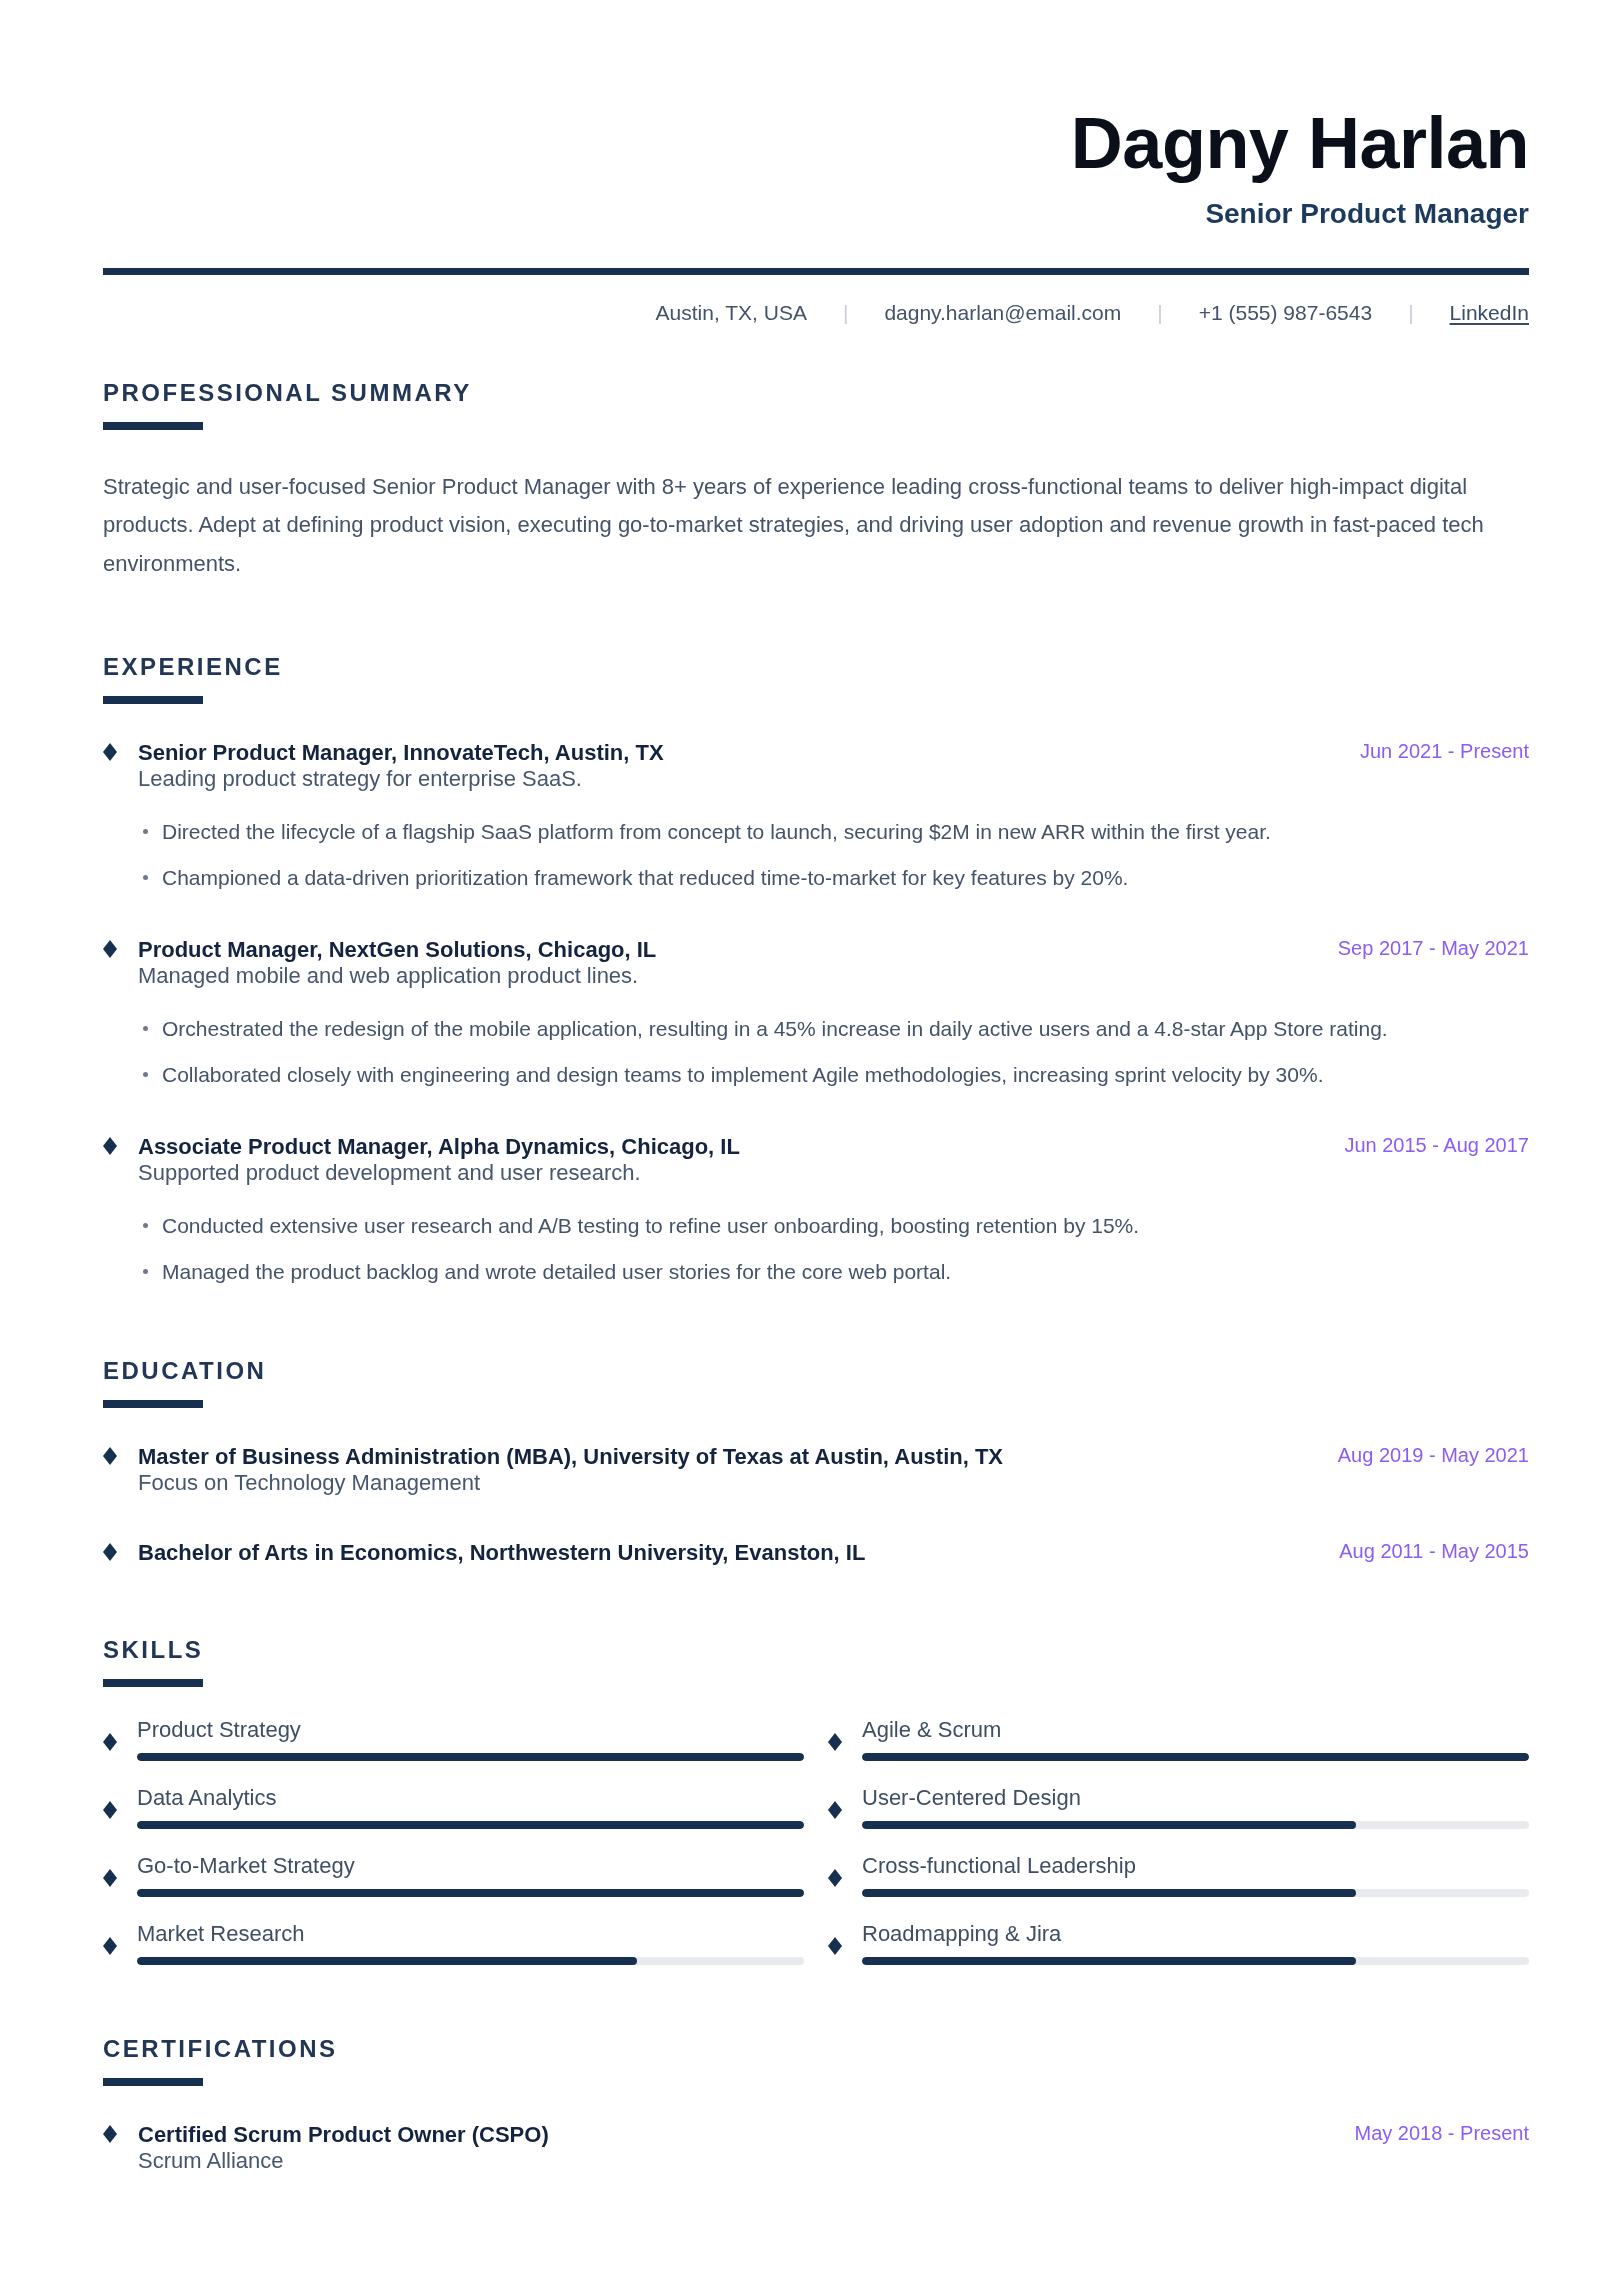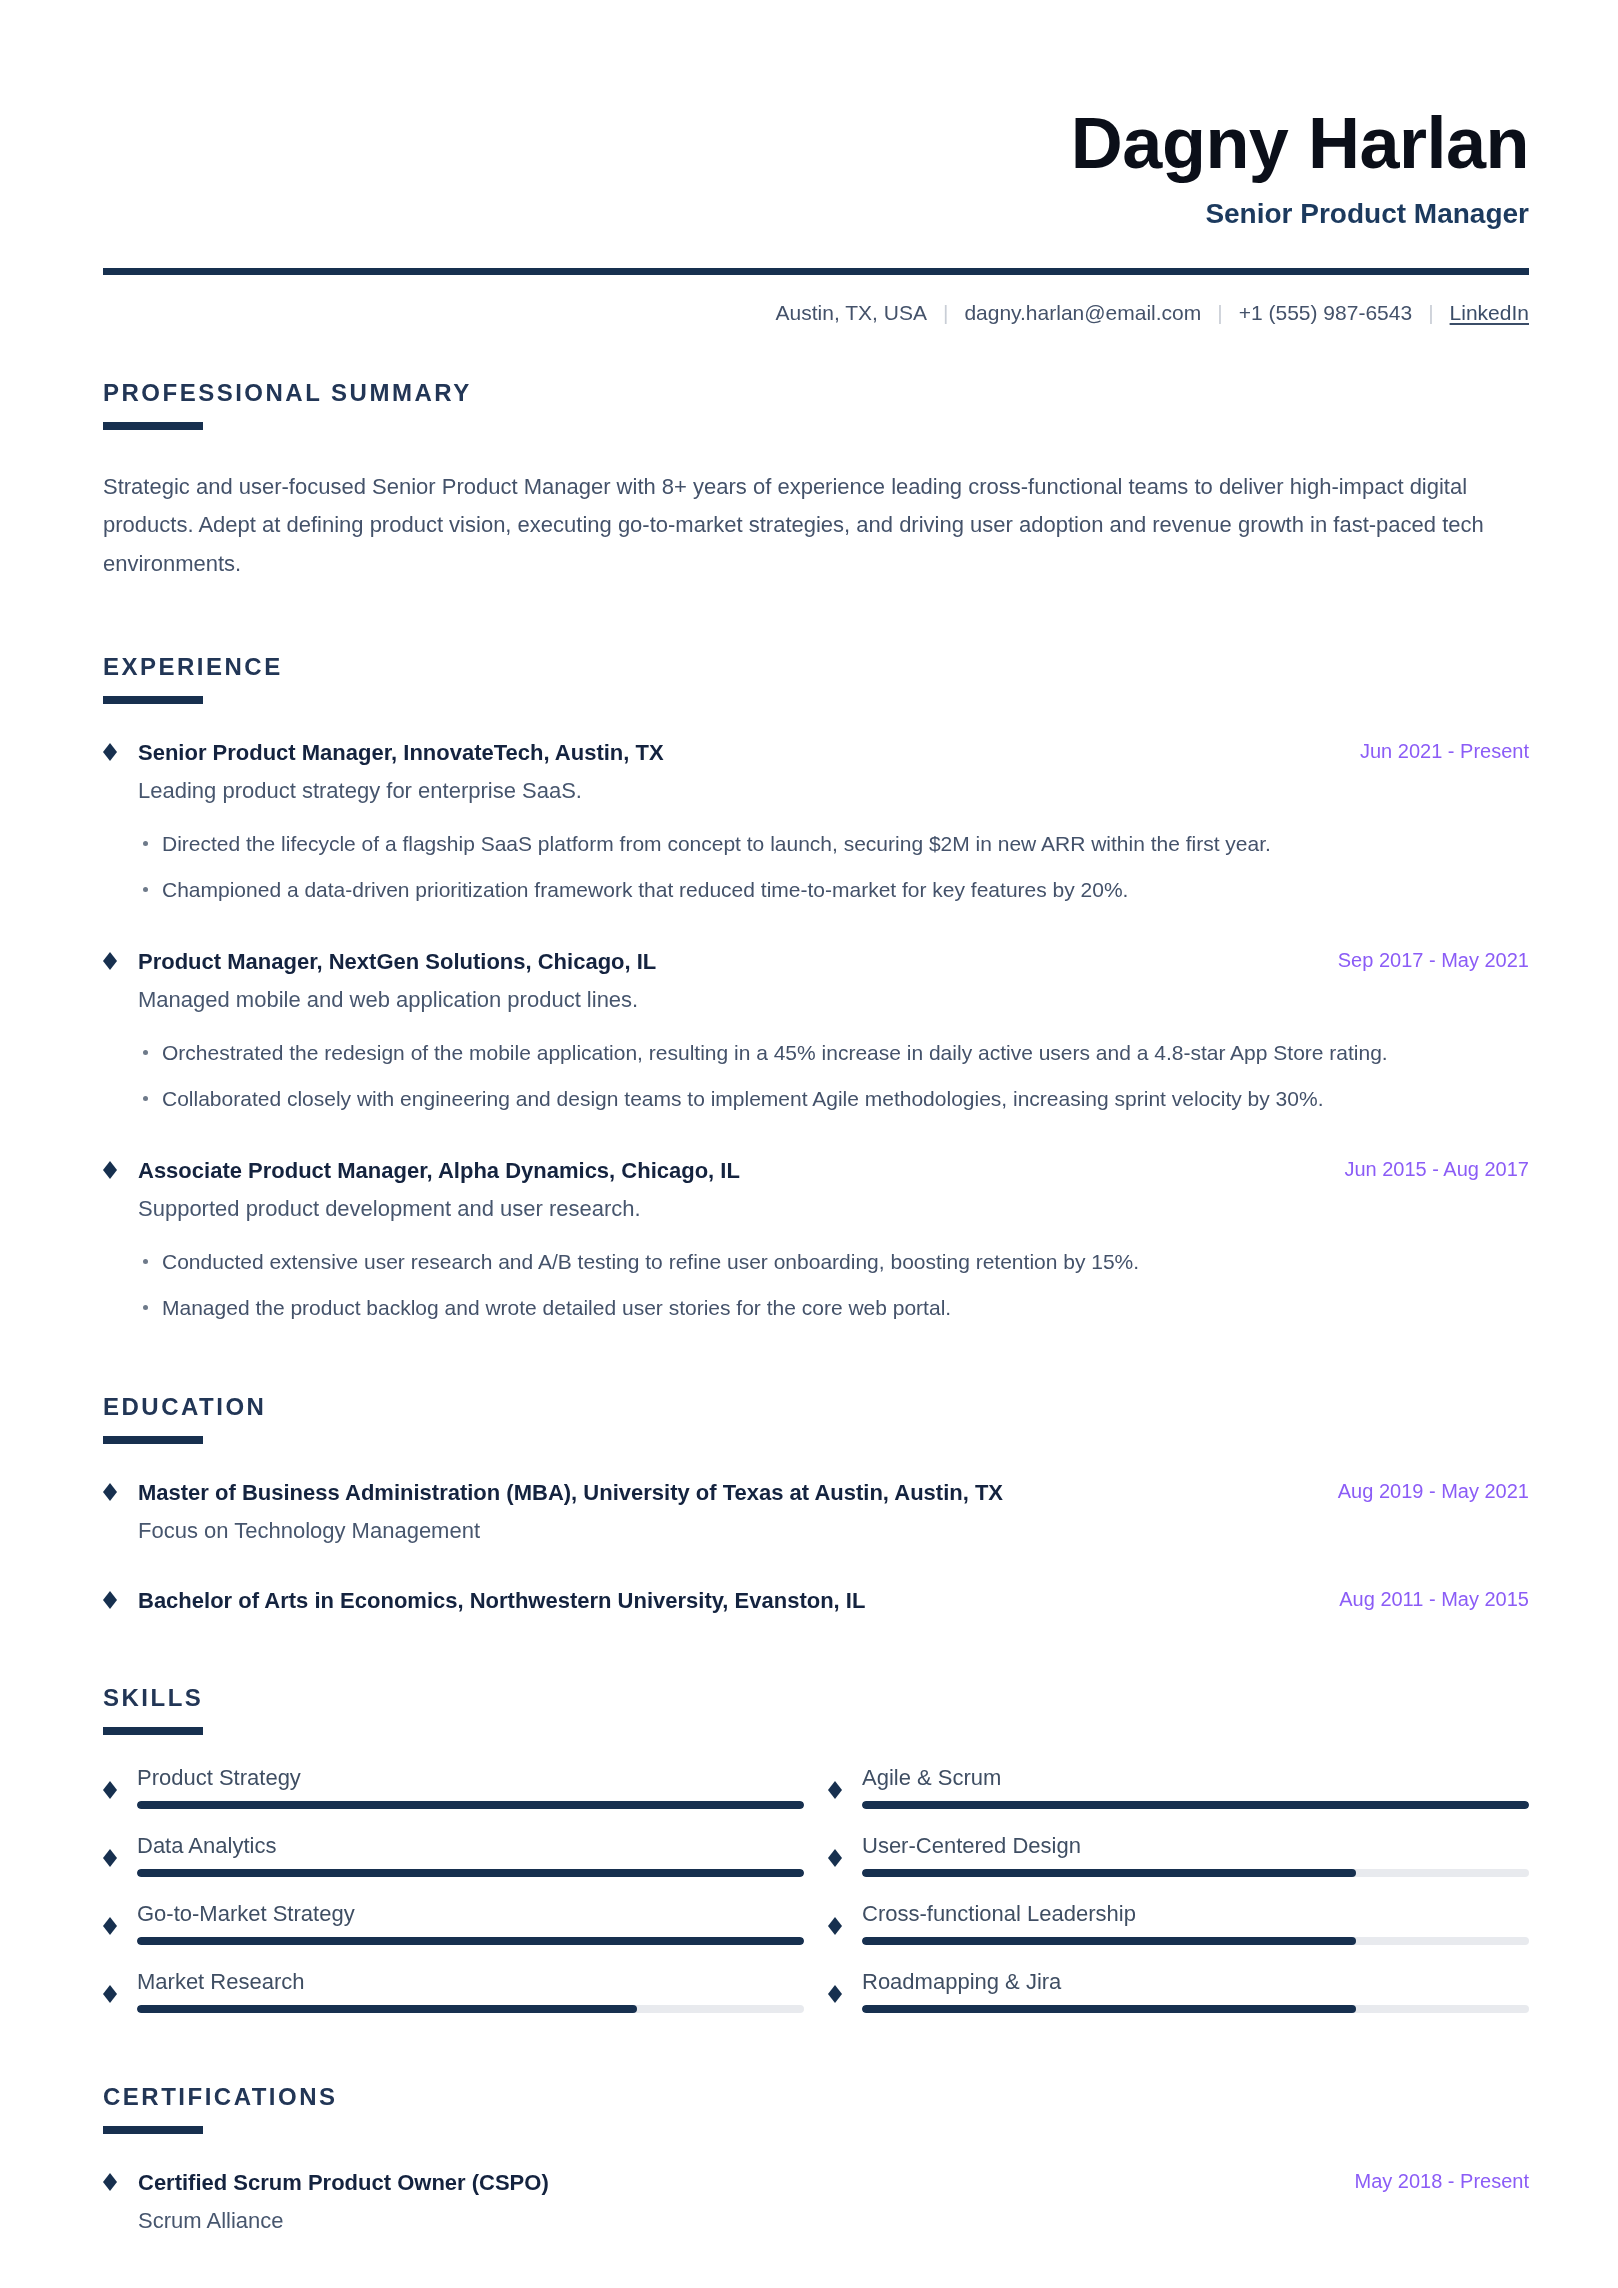"Austin, TX, USA" .contact { gap: none -> 20px }
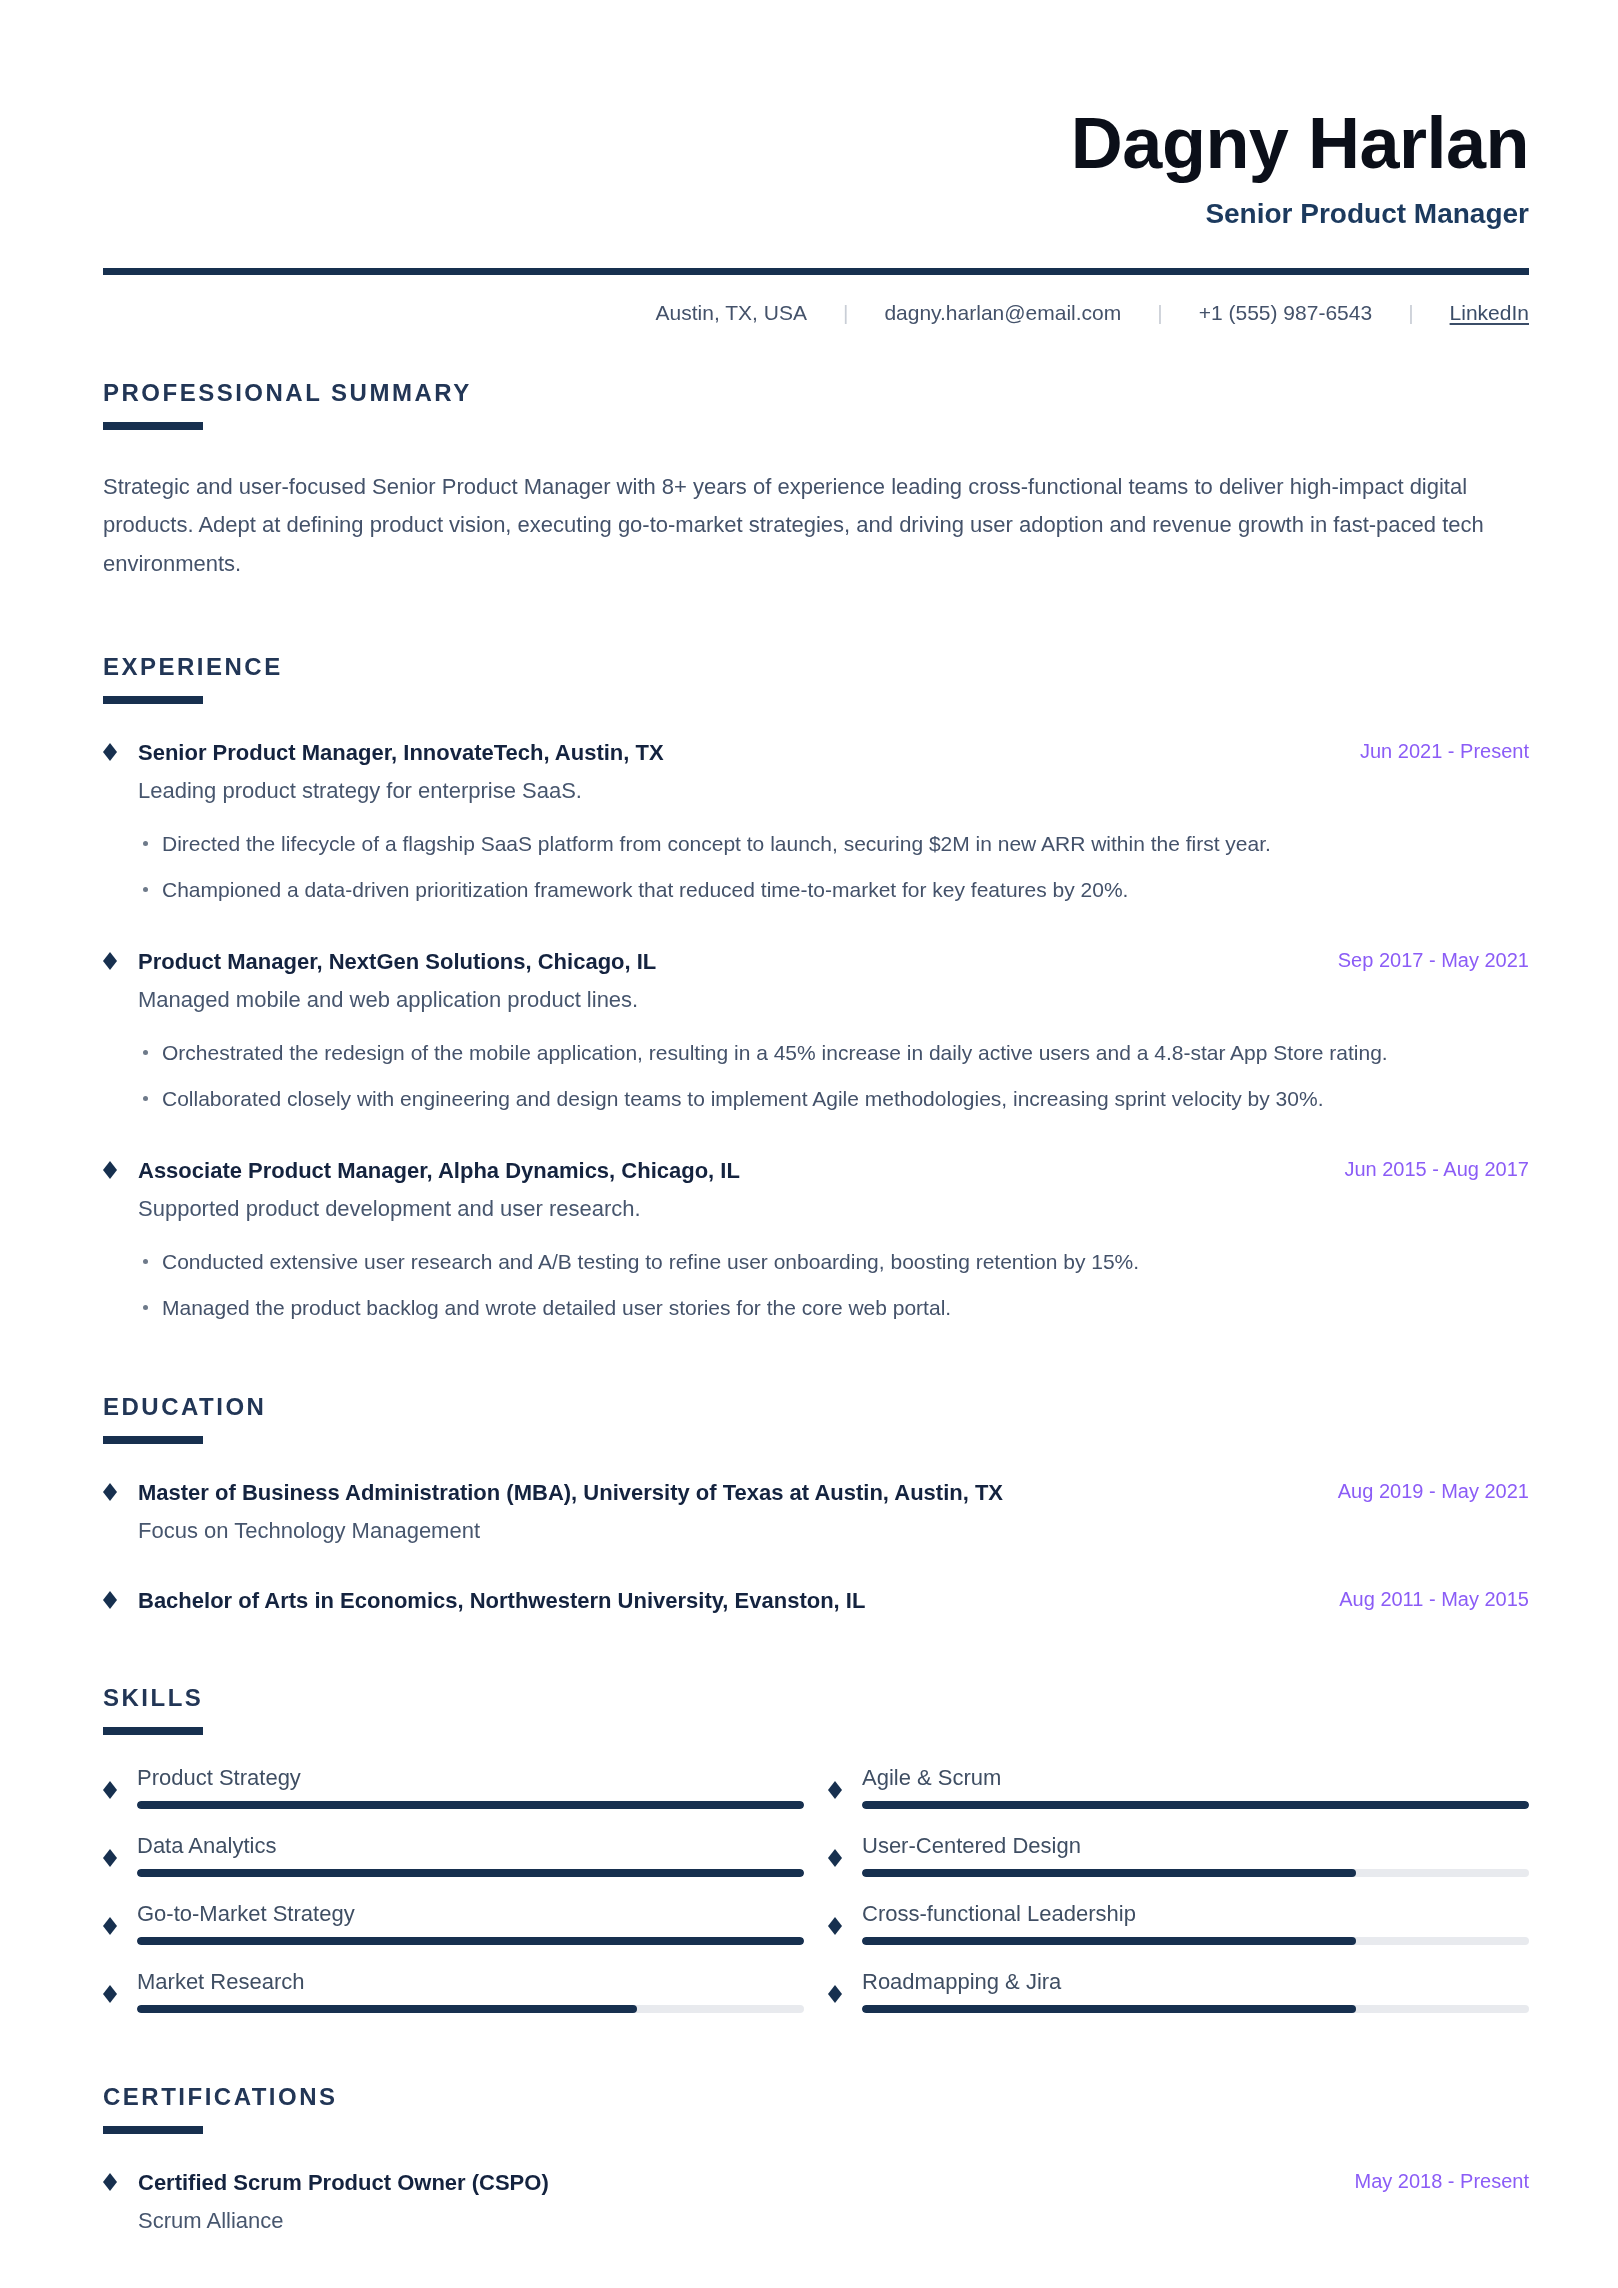"Leading product strategy for enterprise" .entry-subtitle { margin-top: 12px -> none }
